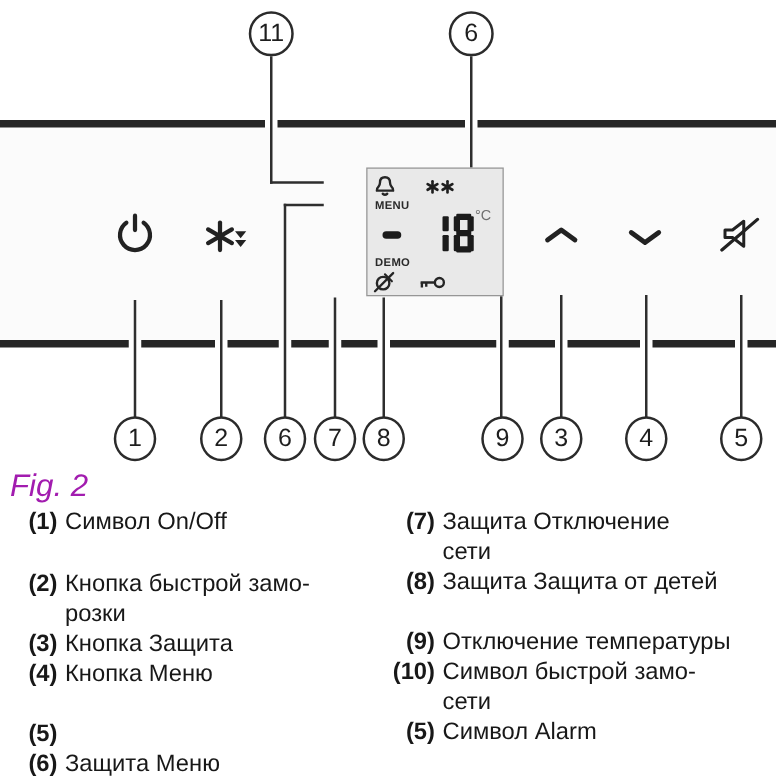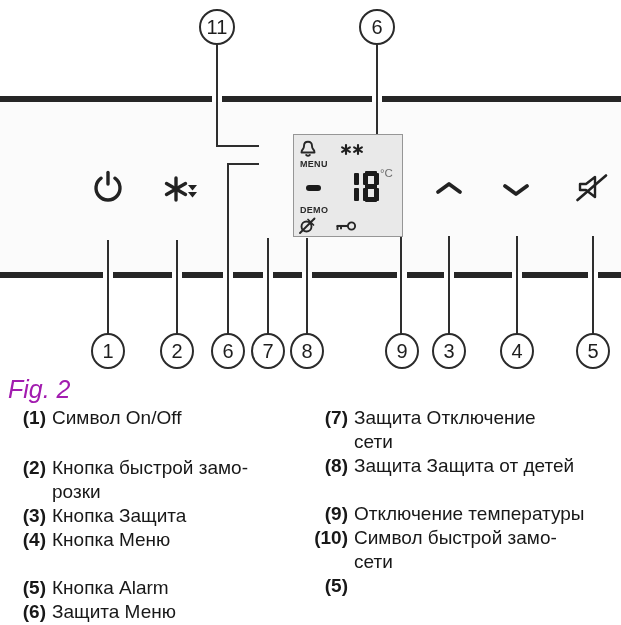"Кнопка Alarm" span.ltxt { html: <span>Кнопка Alarm</span> -> none }
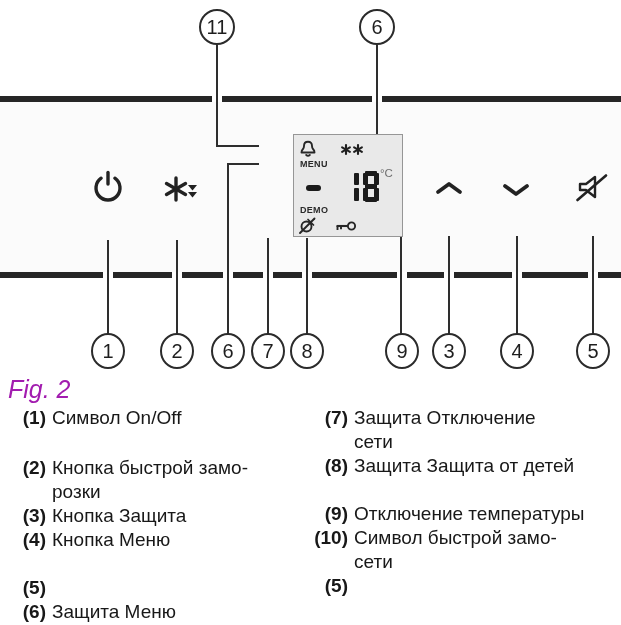"Символ Alarm" span.ltxt { html: none -> <span>Символ Alarm</span> }
